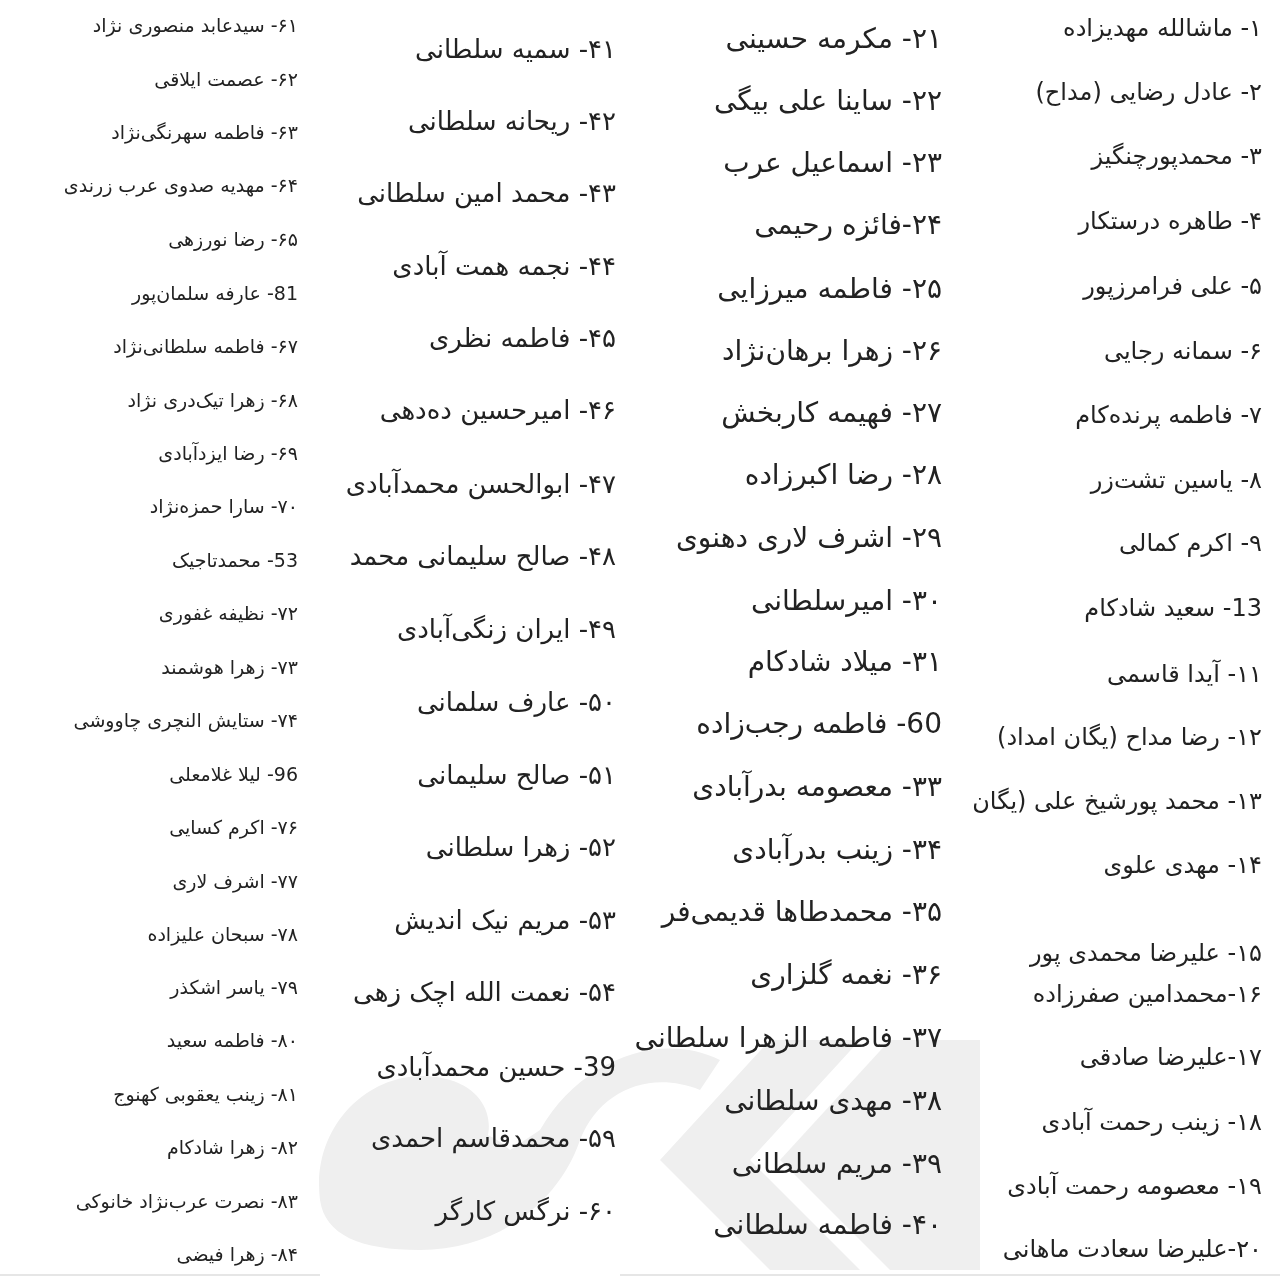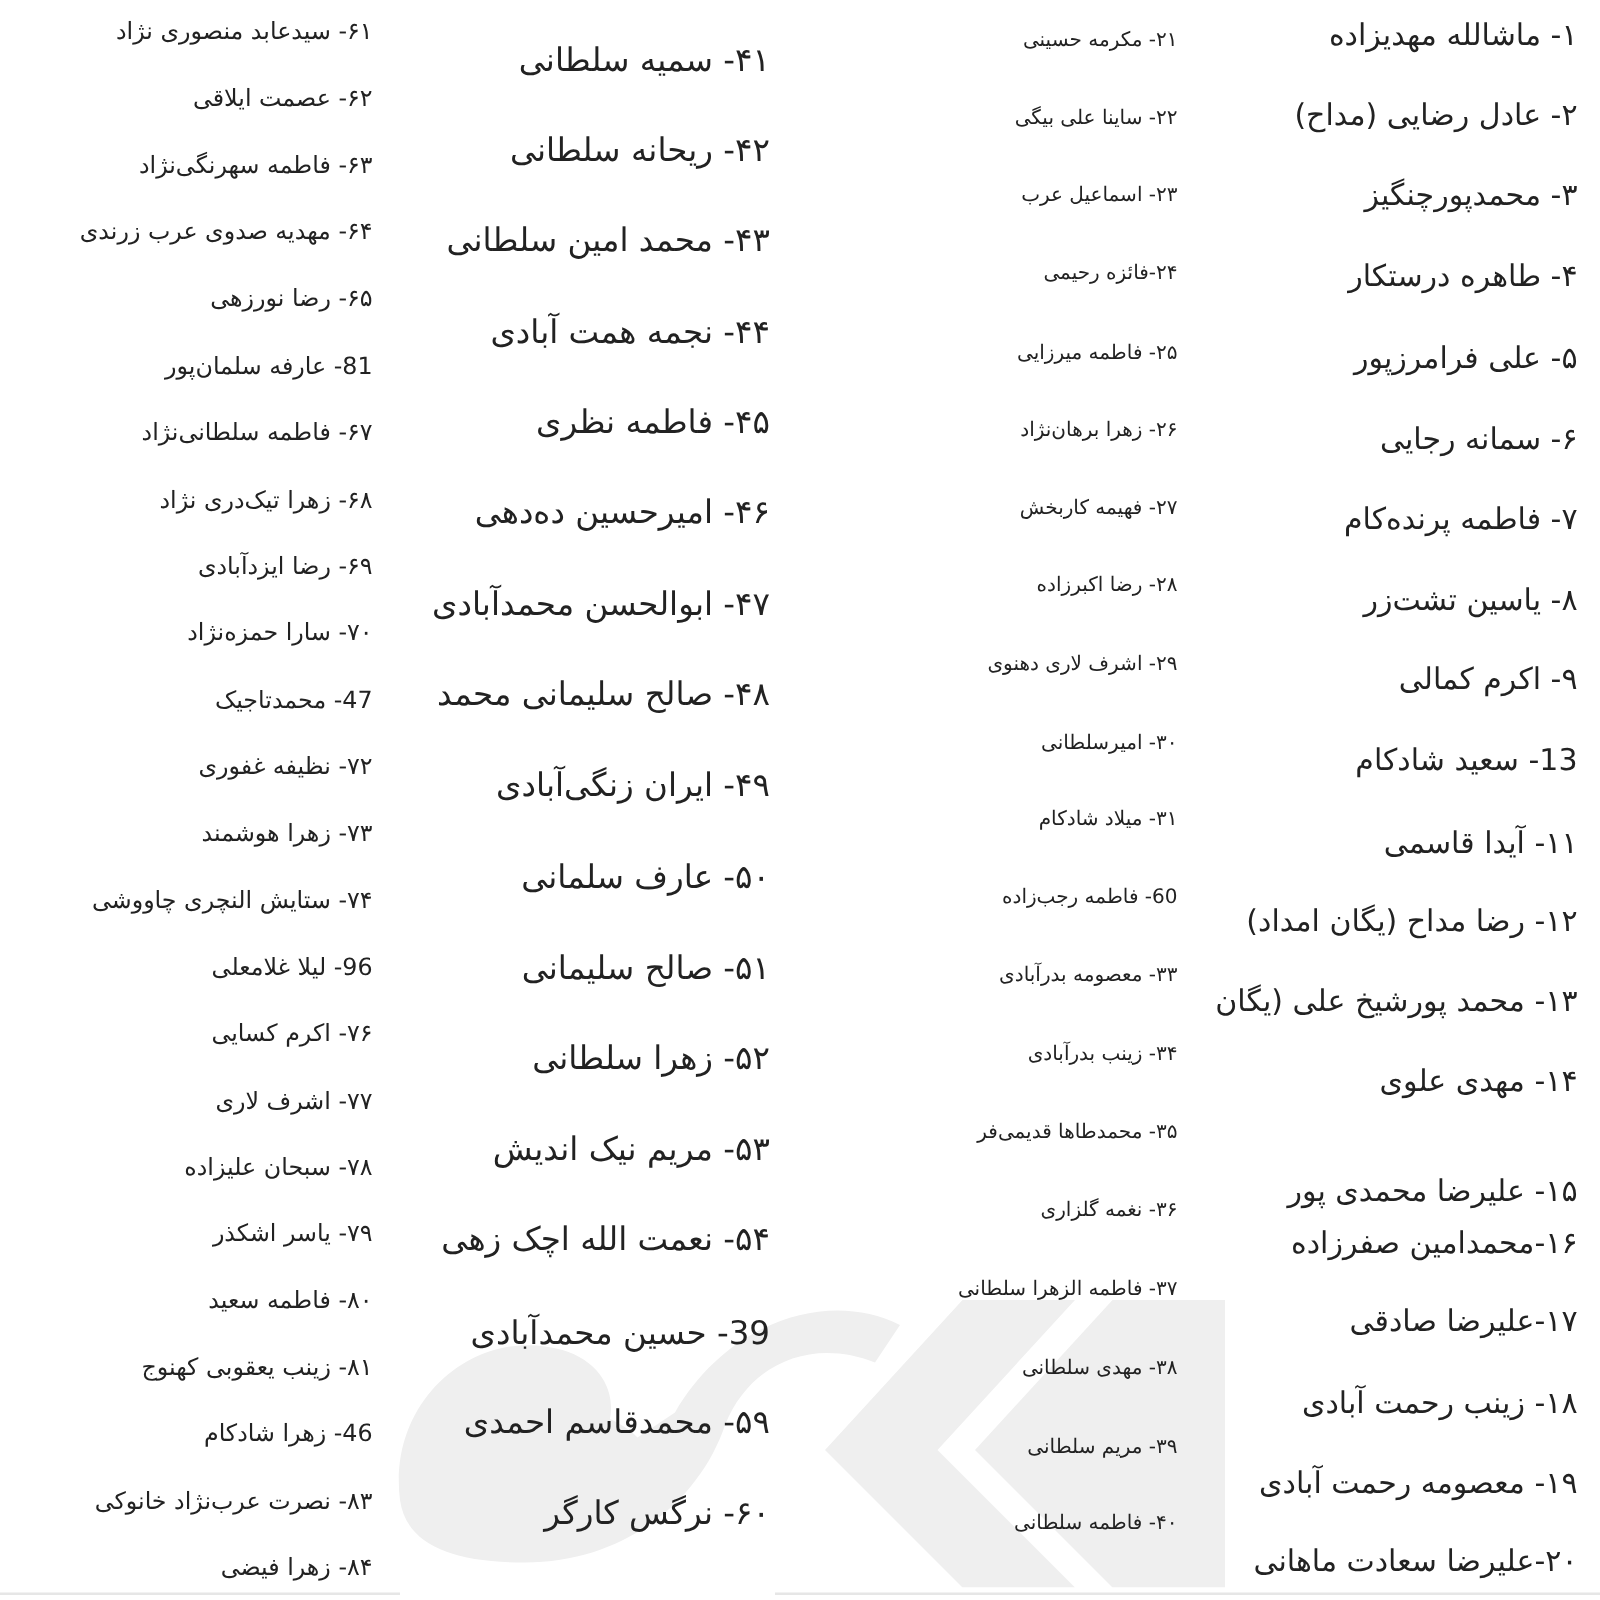"۲۱- مکرمه حسینی" .col.c2 .row { font-size: 16px -> 28px }
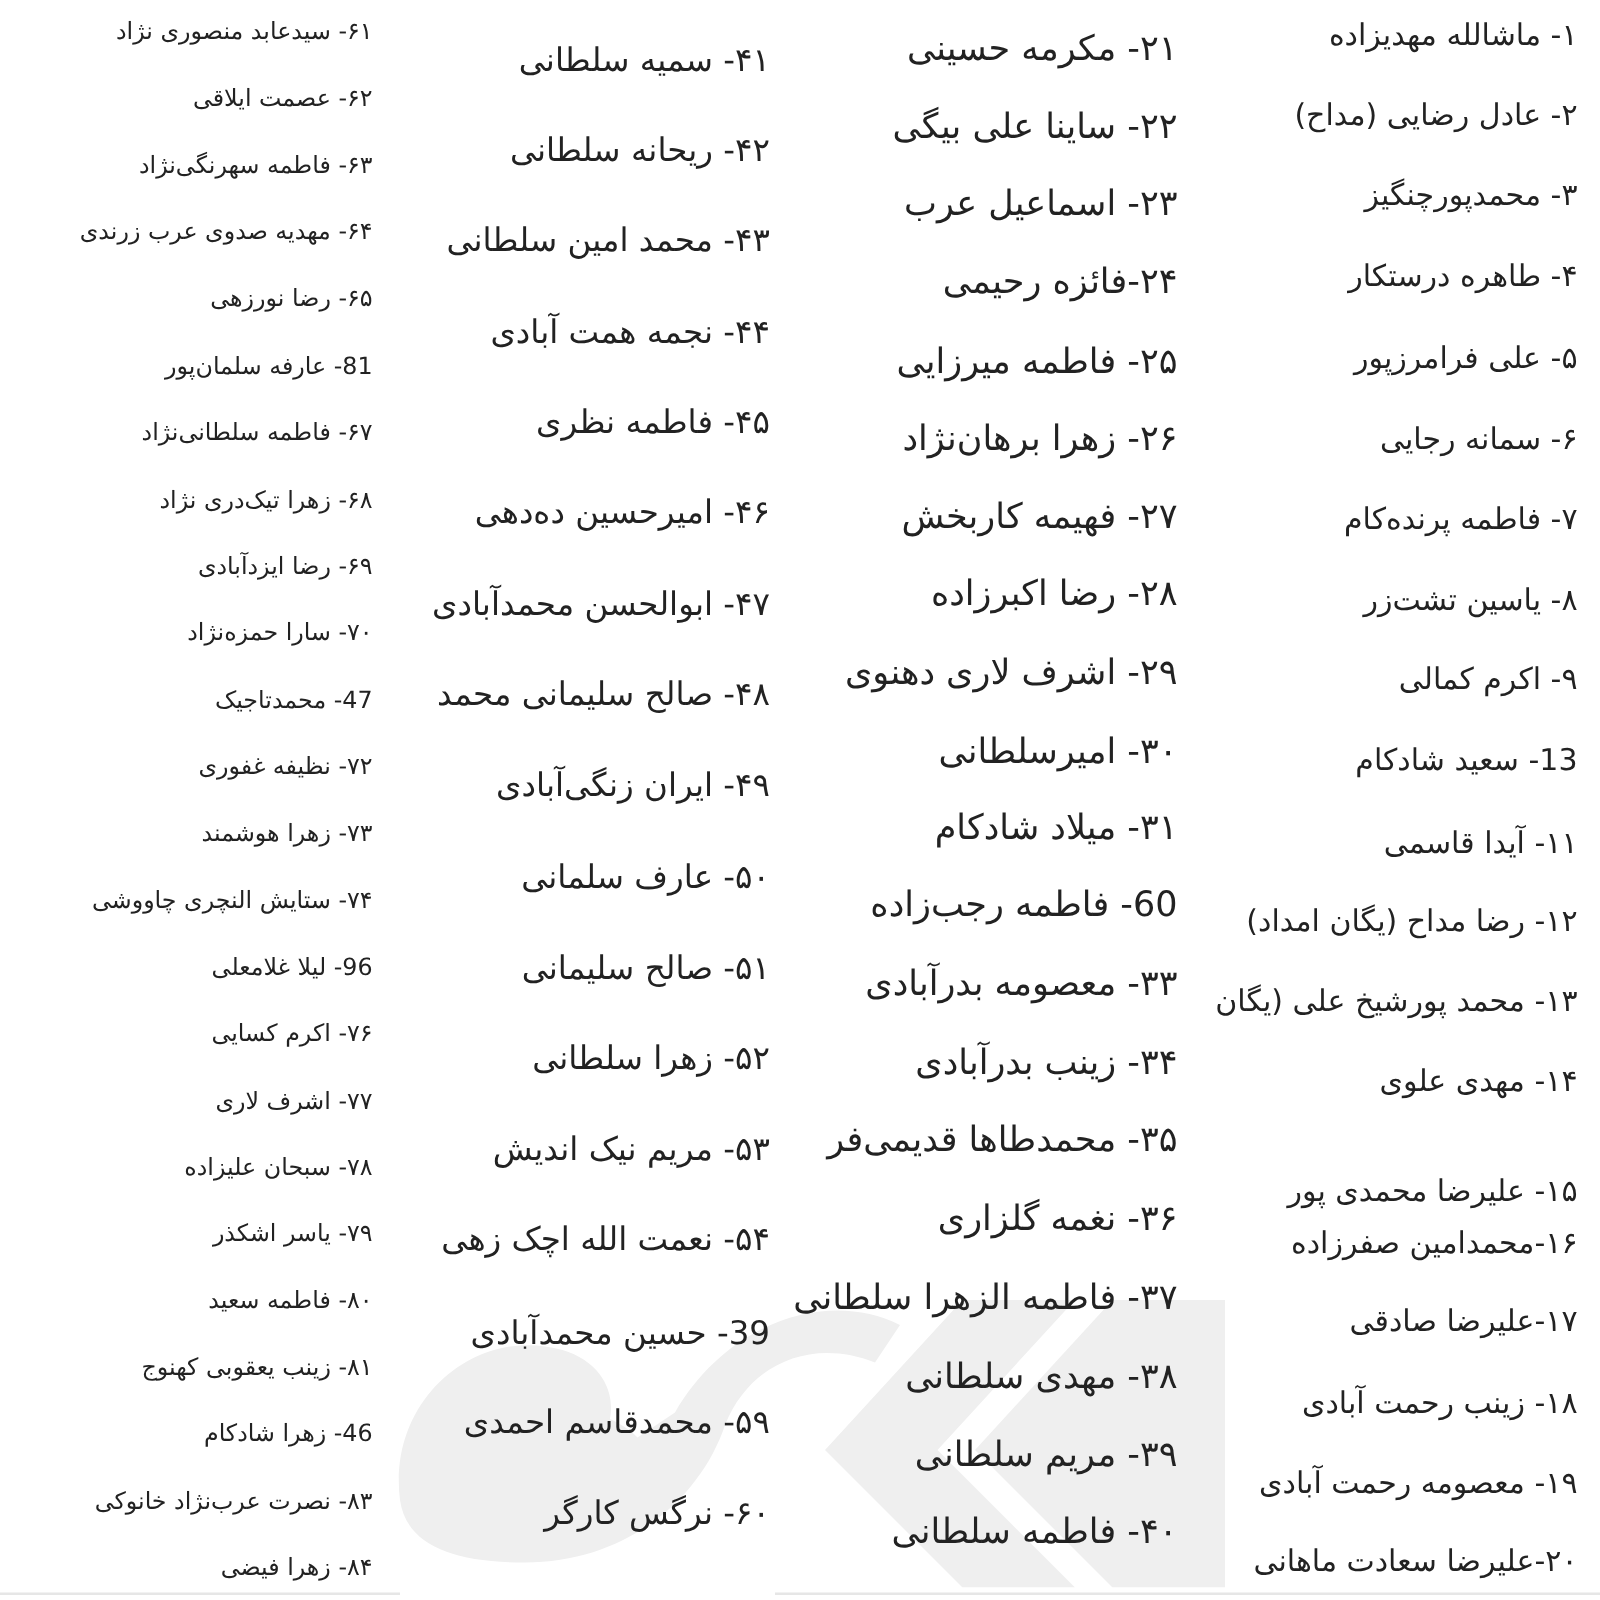"47- محمدتاجیک" div.row { text: 47- -> 53- }
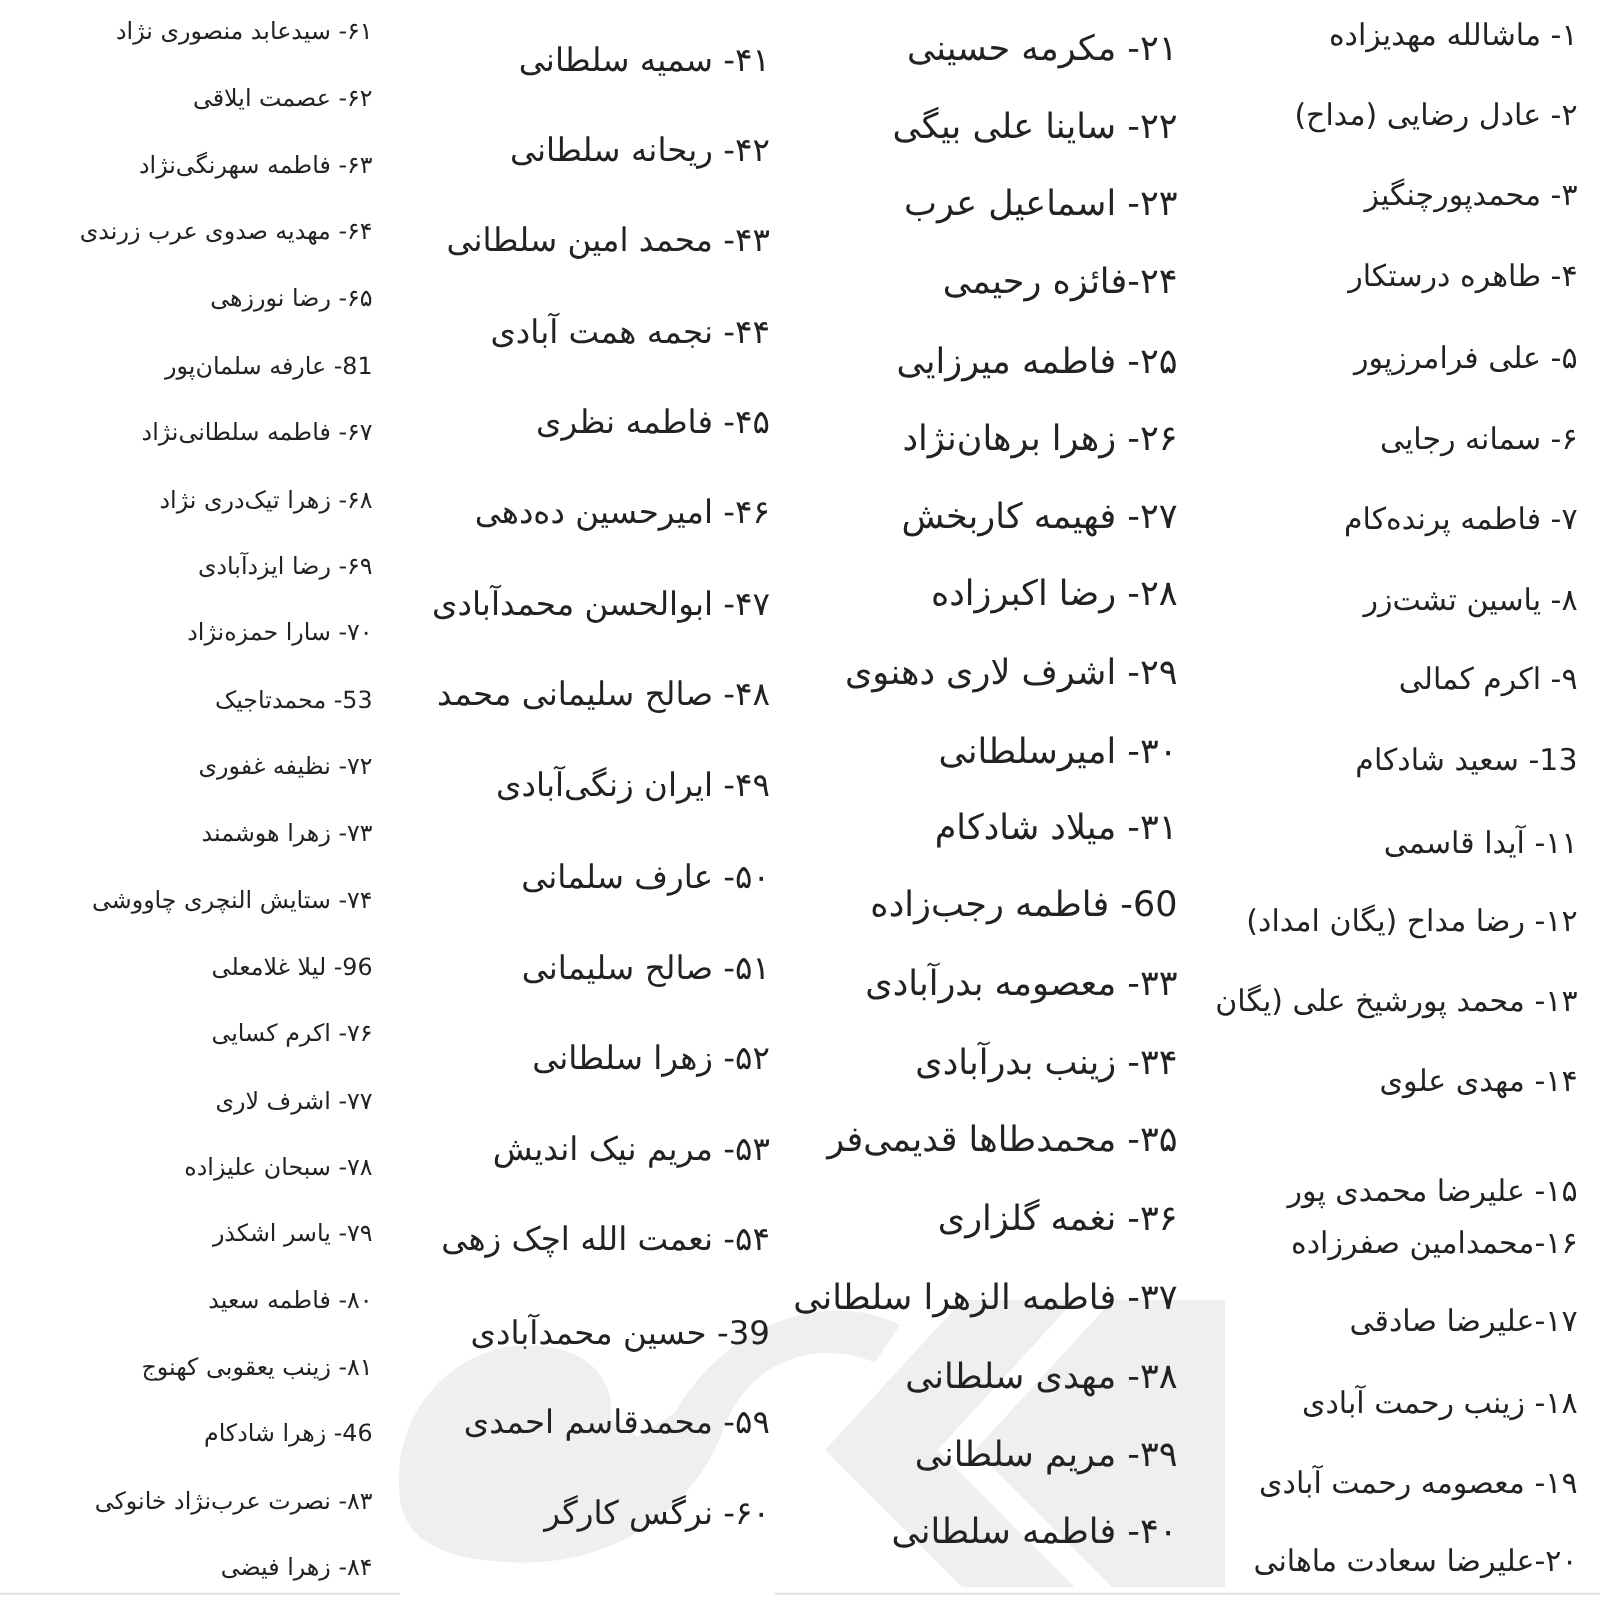"46- زهرا شادکام" div.row { text: 46- -> ۸۲- }
